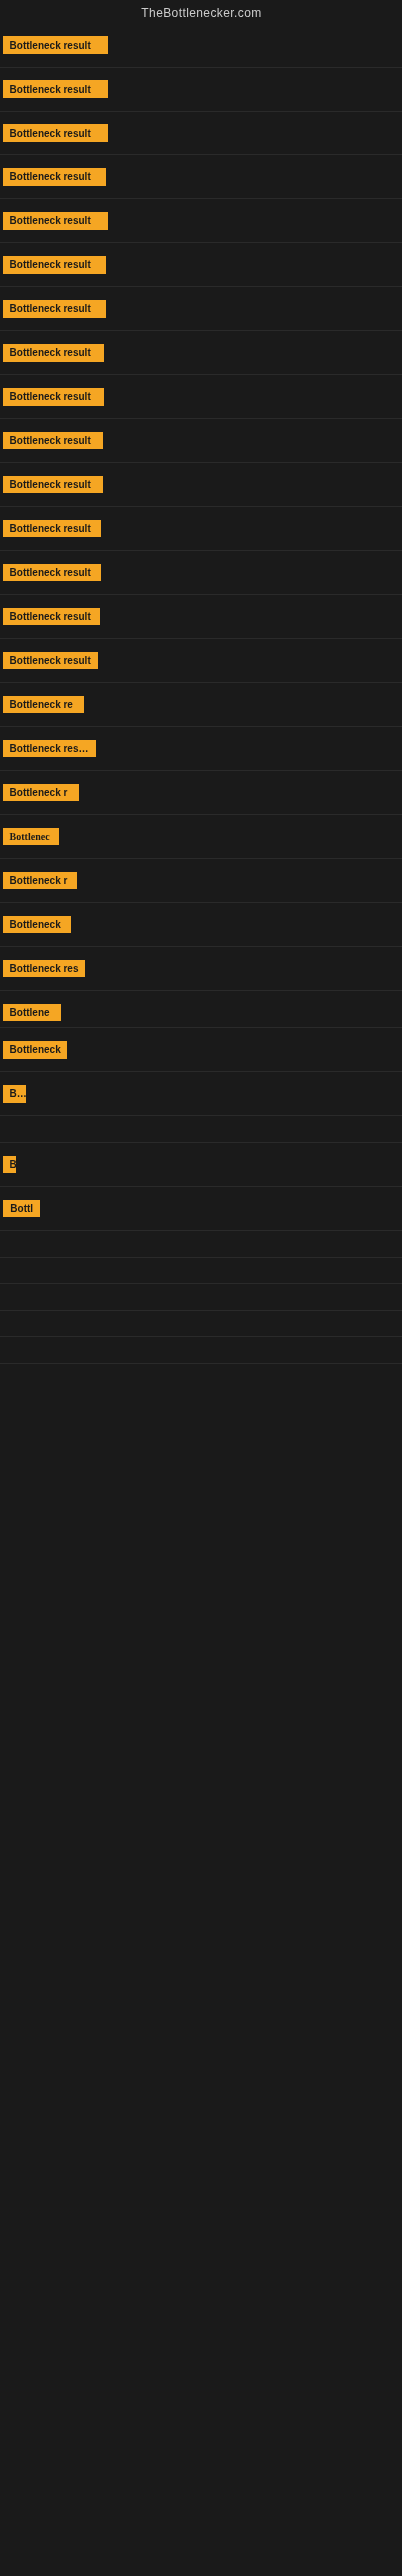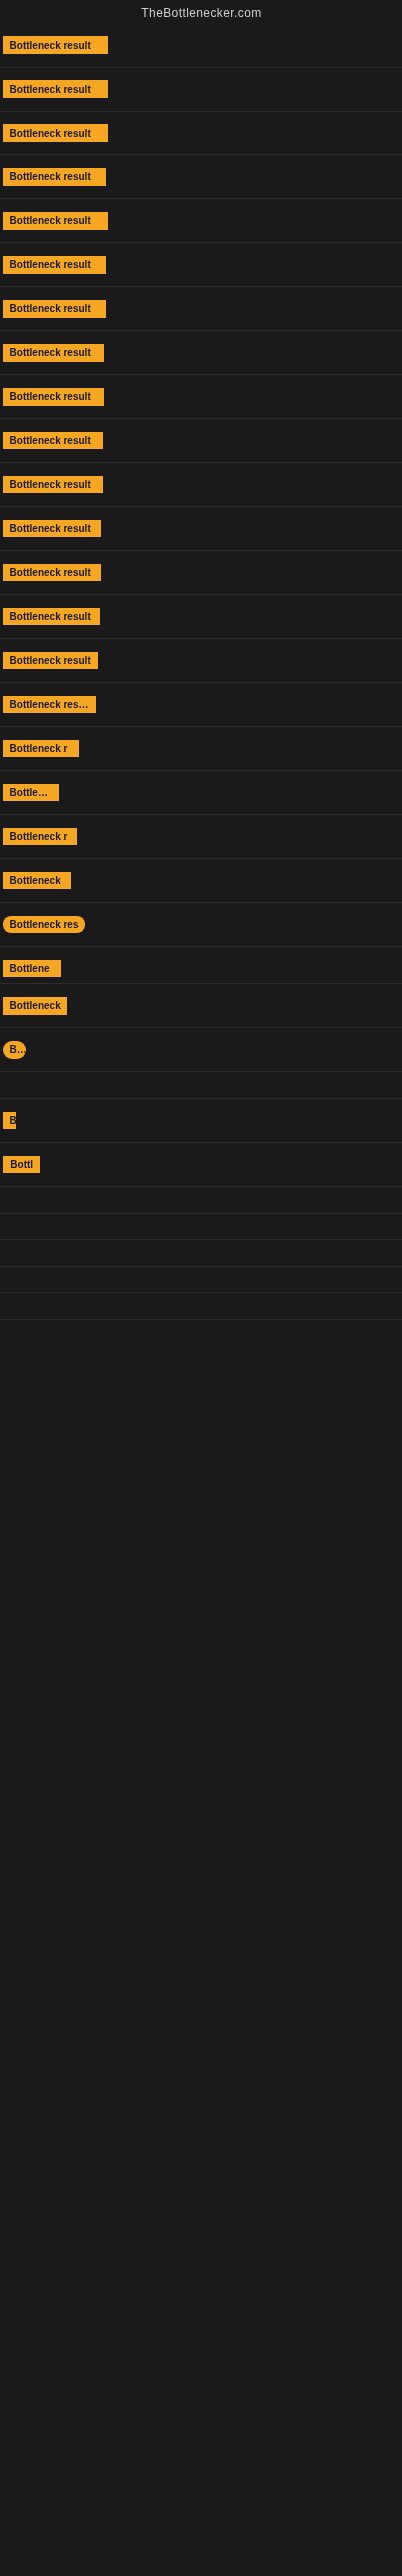"Bottleneck re" div.section { html: none -> <div> <div> <span>Bottleneck re</span> </div> </div> }
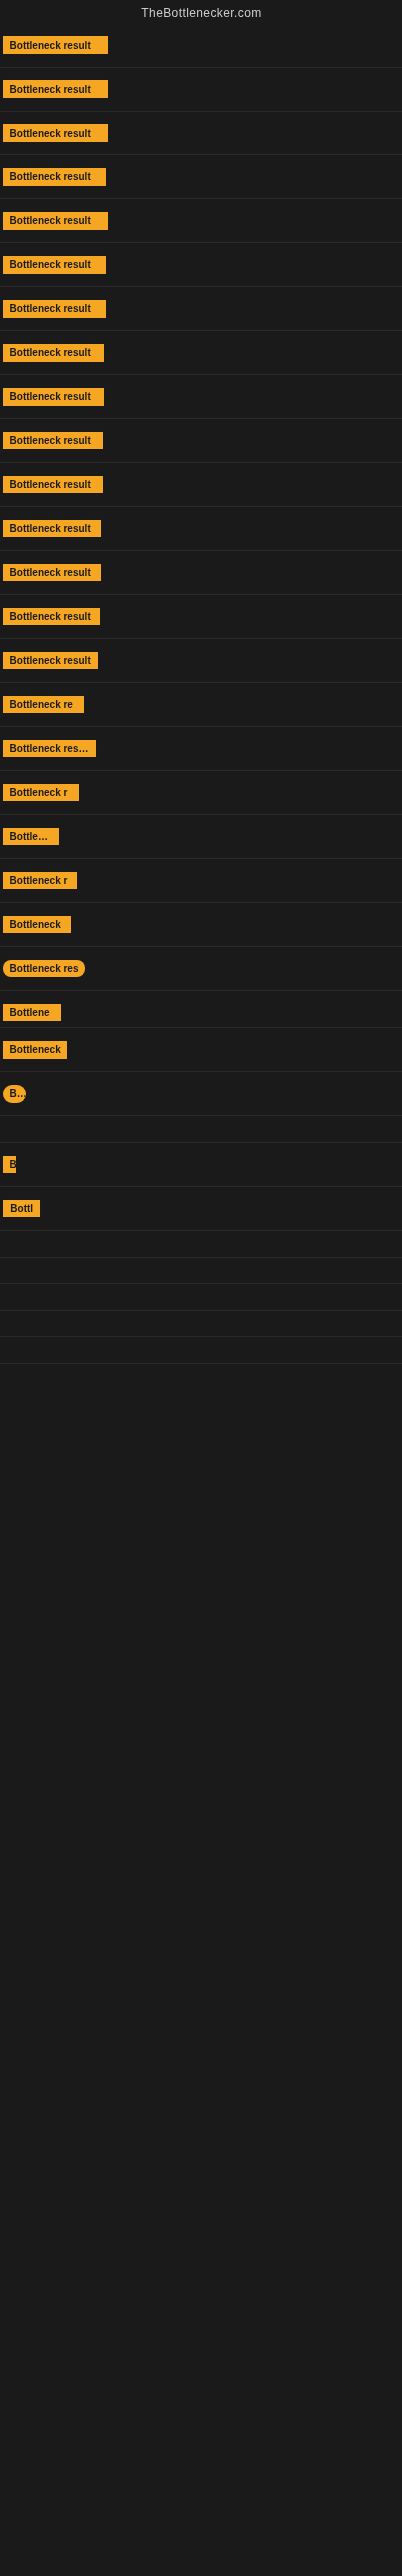"Bottlenec" span.bottleneck-label { font-family: none -> Liberation Serif, serif }
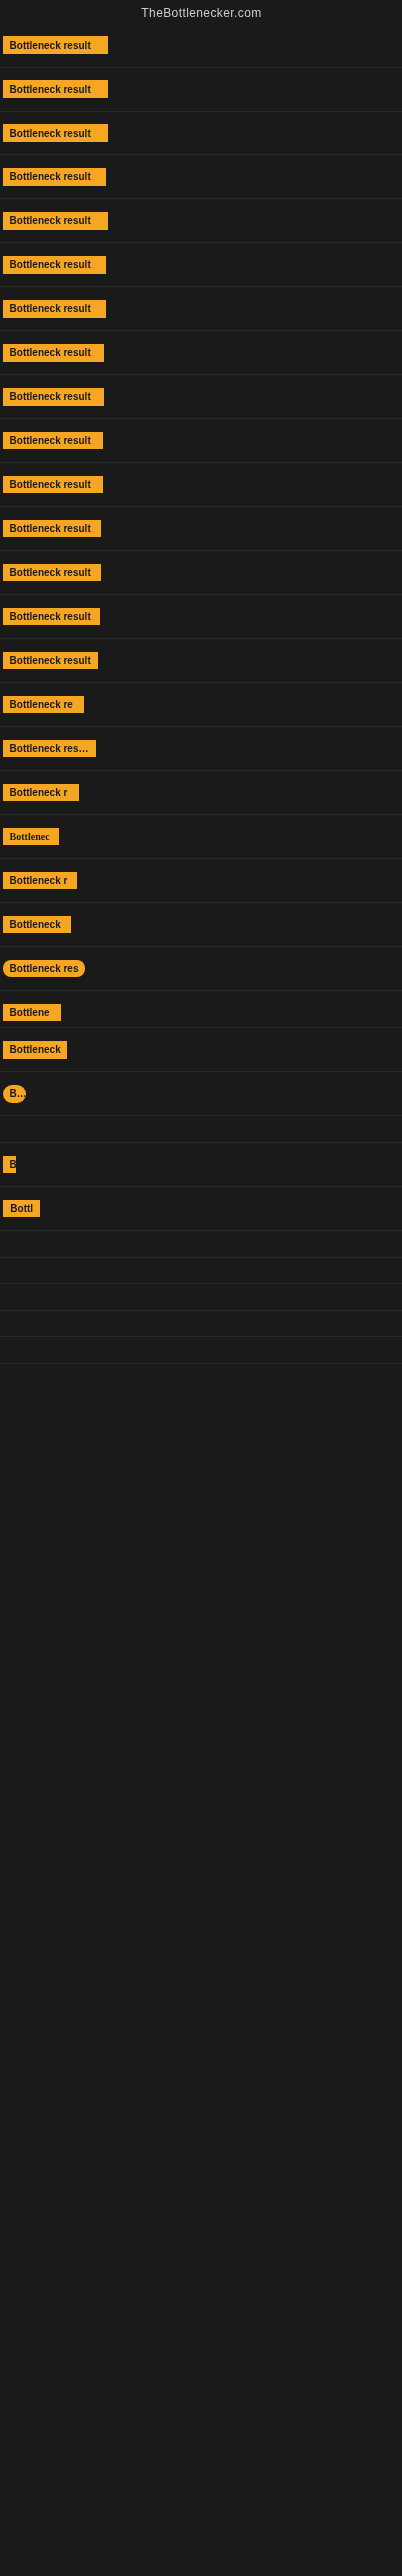"Bottleneck res" span.bottleneck-label { border-radius: 8px -> none }
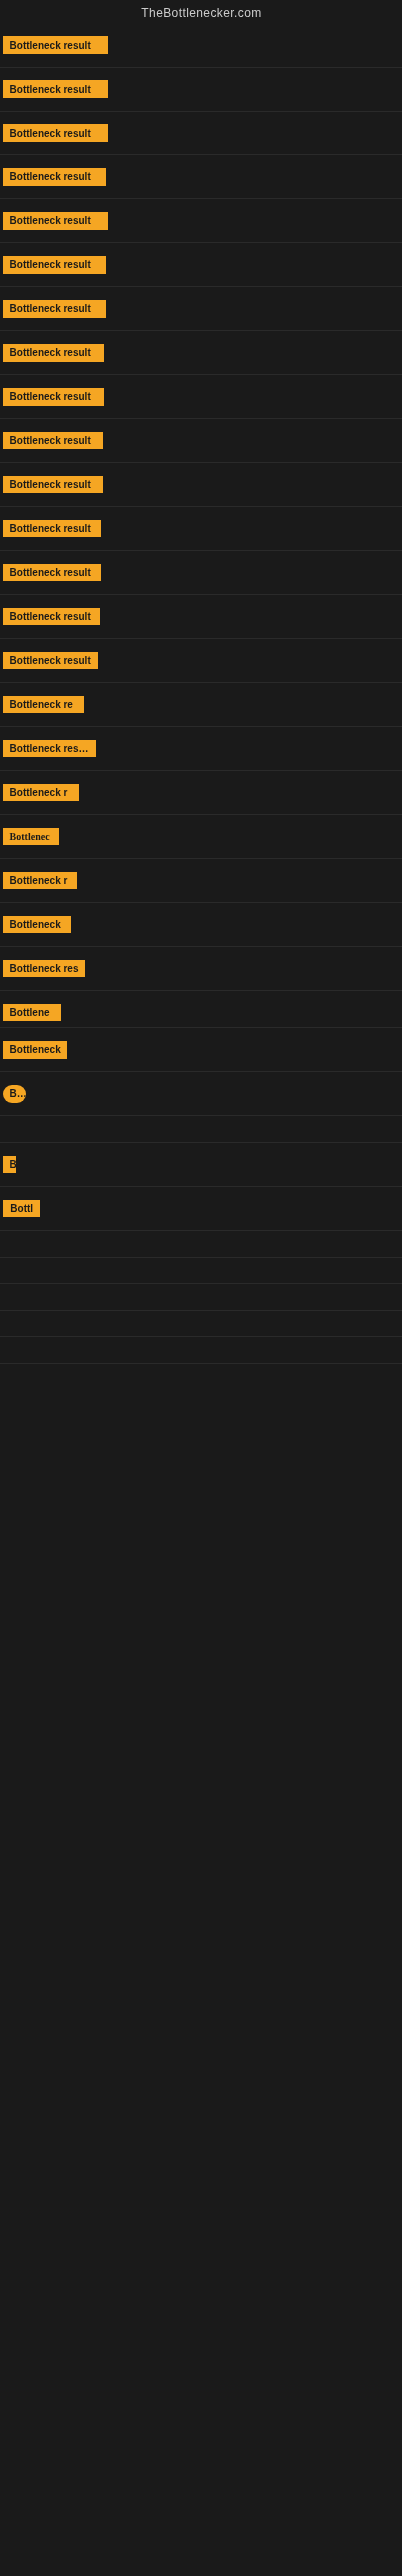"Bo" span.bottleneck-label { border-radius: 9px -> none }
